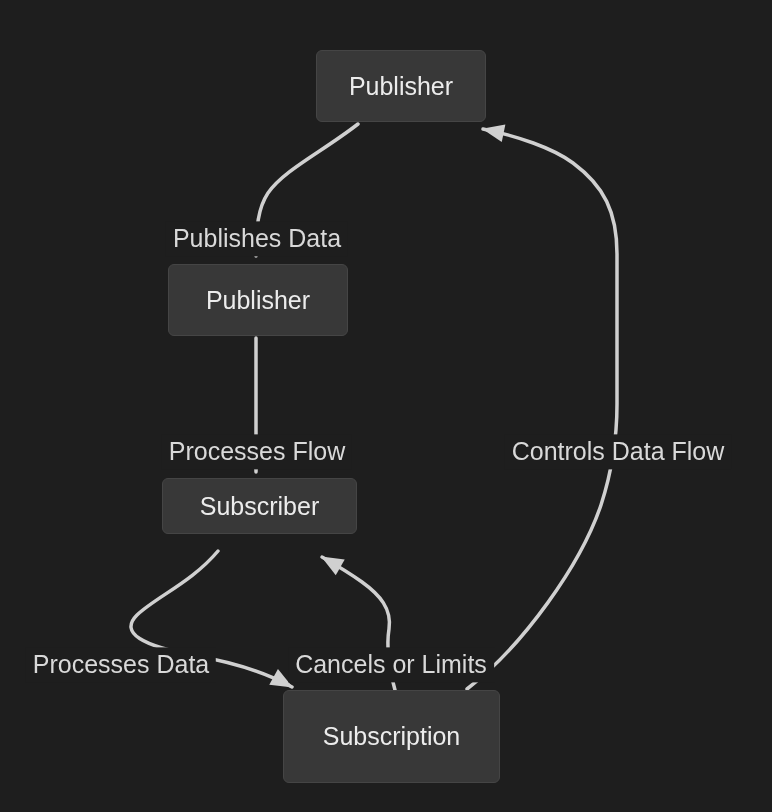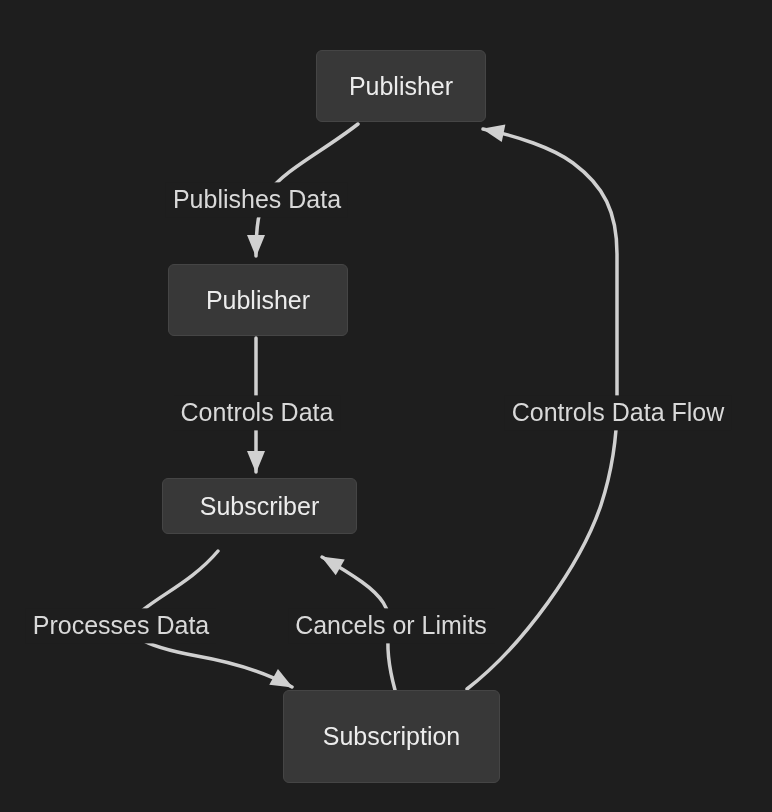"Publishes Data" .edge-label { margin-top: none -> 39px }
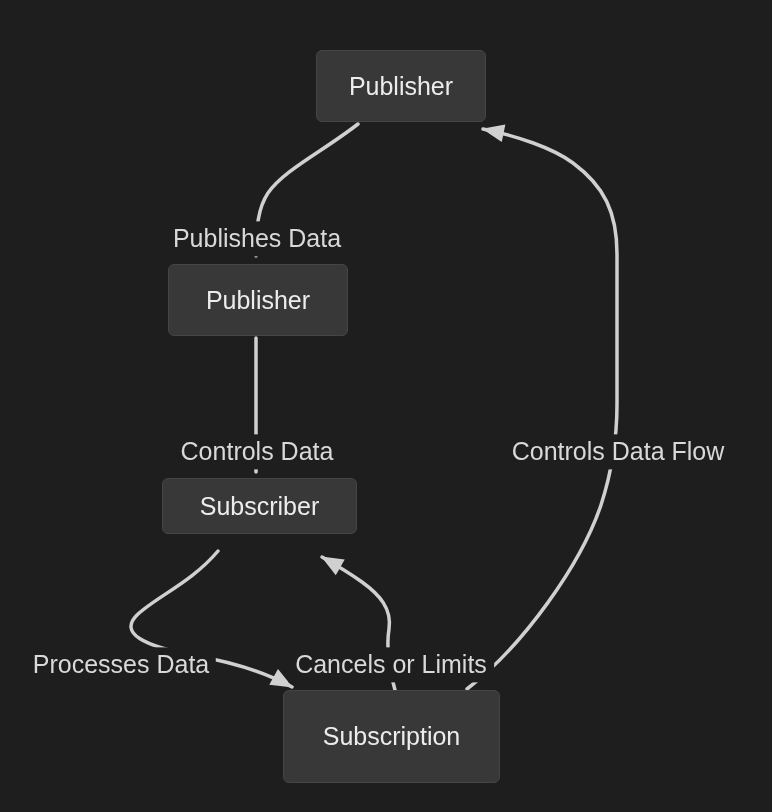"Controls Data" div.edge-label { text: Controls Data -> Processes Flow }
